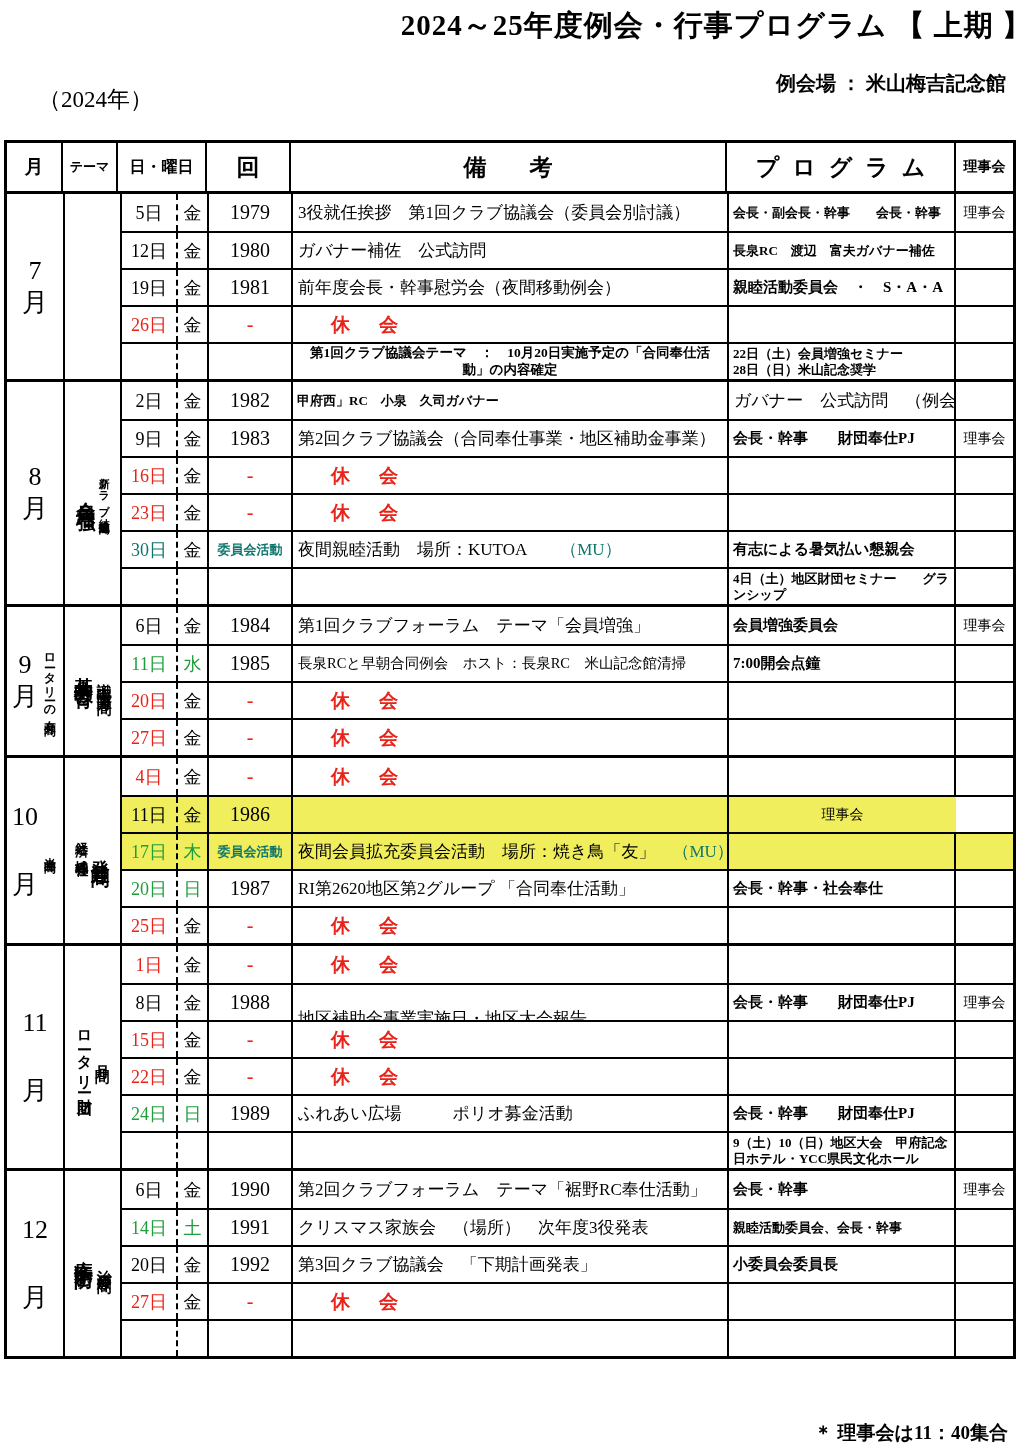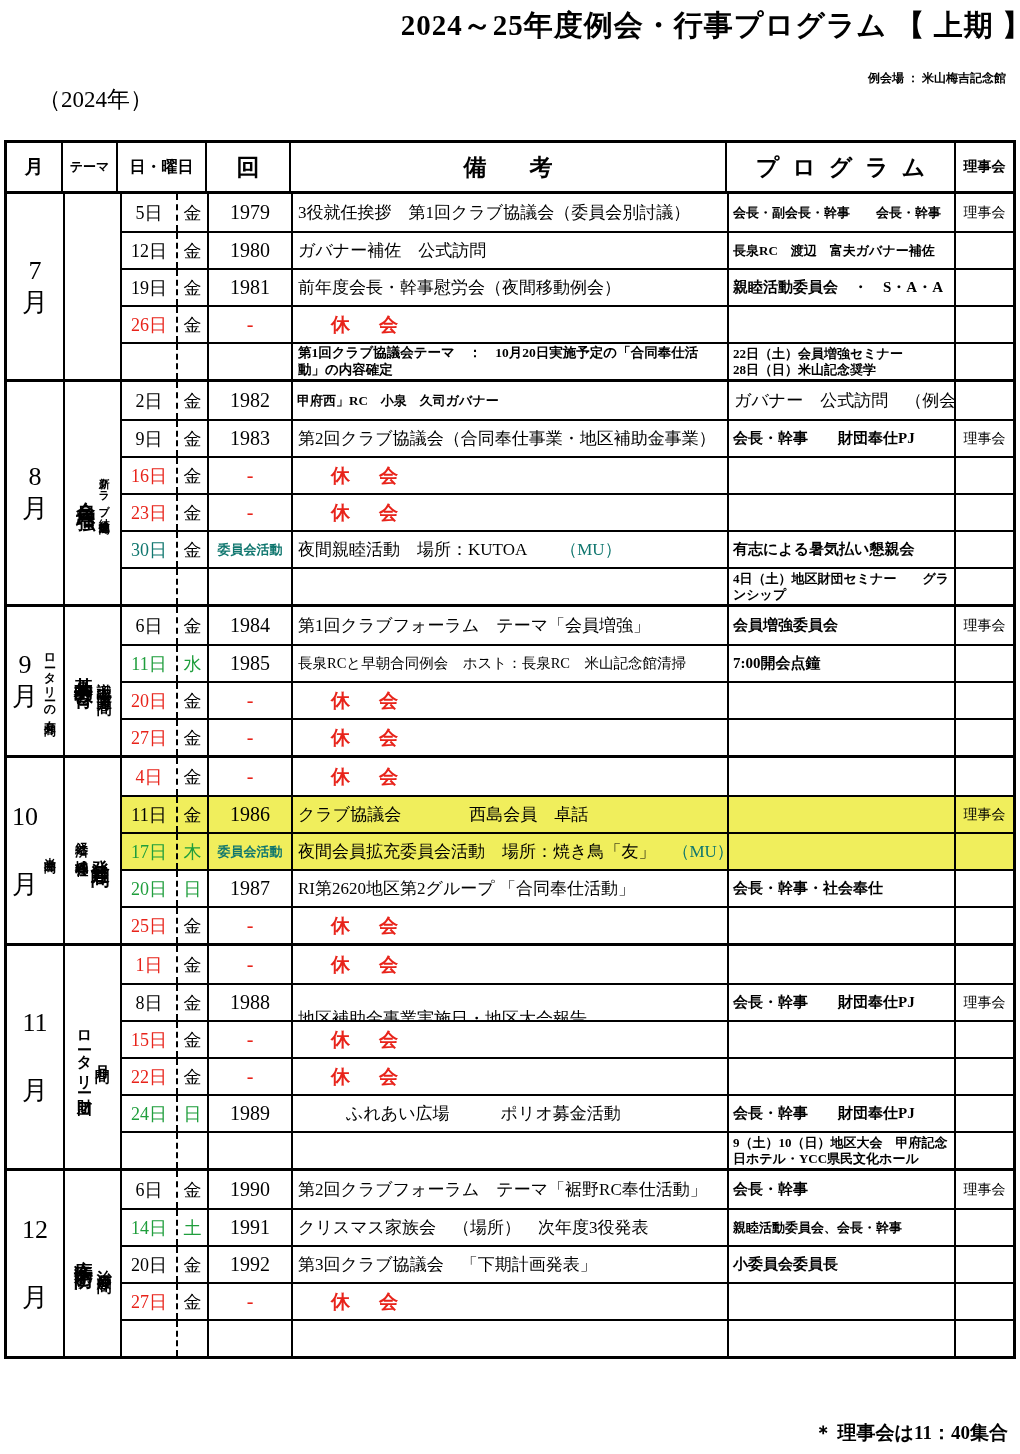"例会場 ： 米山梅吉記念館" .venue { font-size: 12px -> 20px }
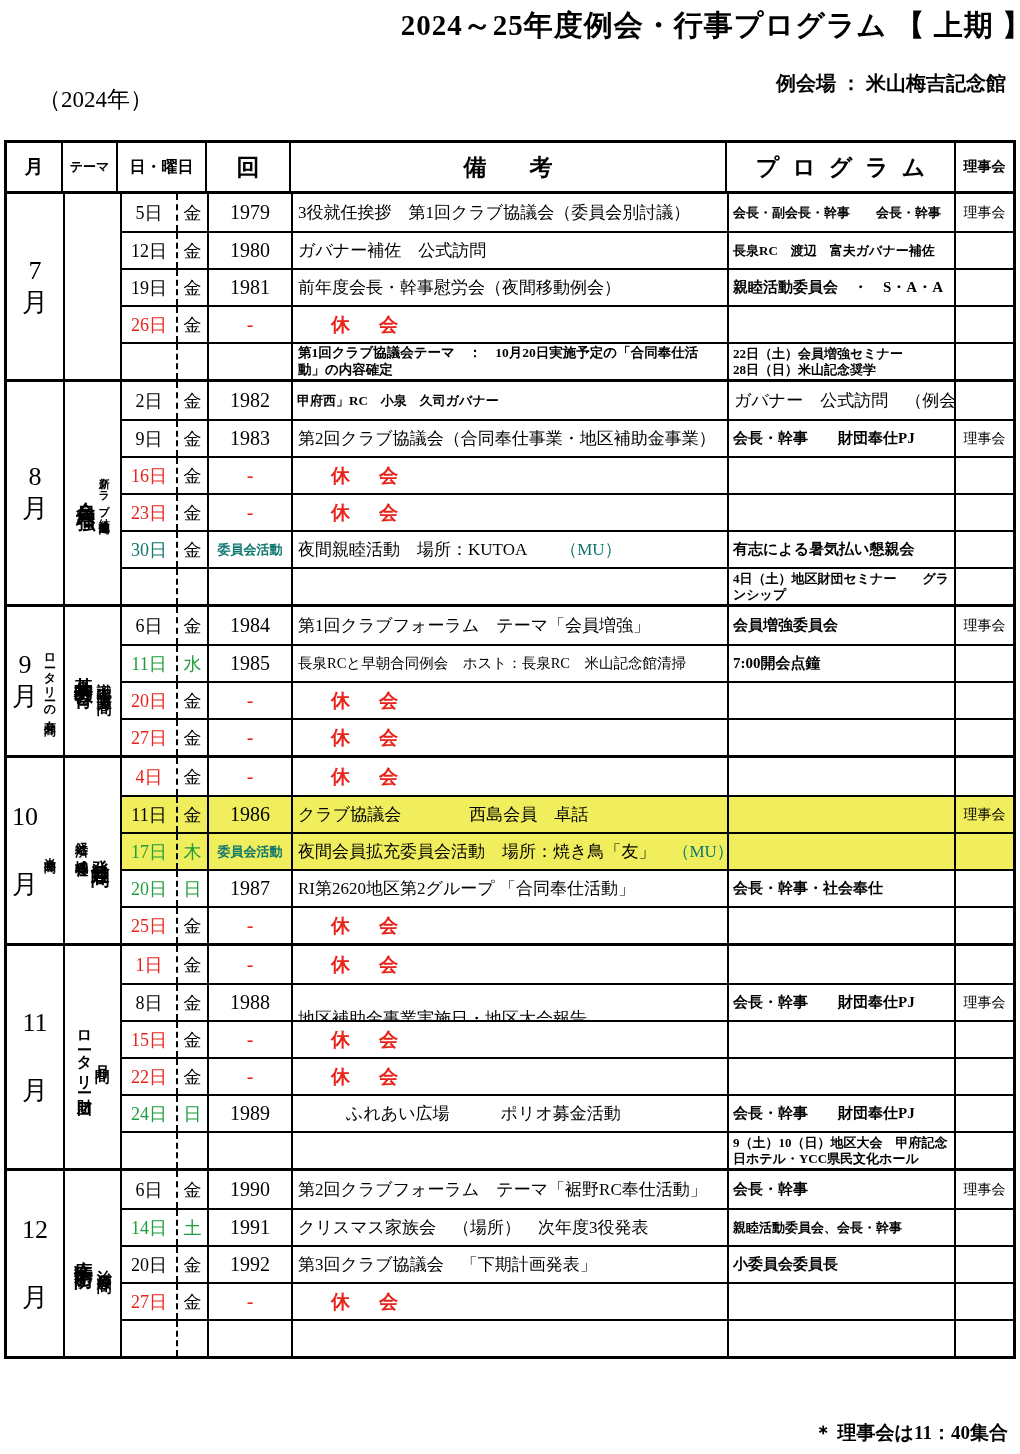"第1回クラブ協議会テーマ ： 10月20日実施予定の「合同奉仕活動」の内容確定" div { text-align: none -> center }
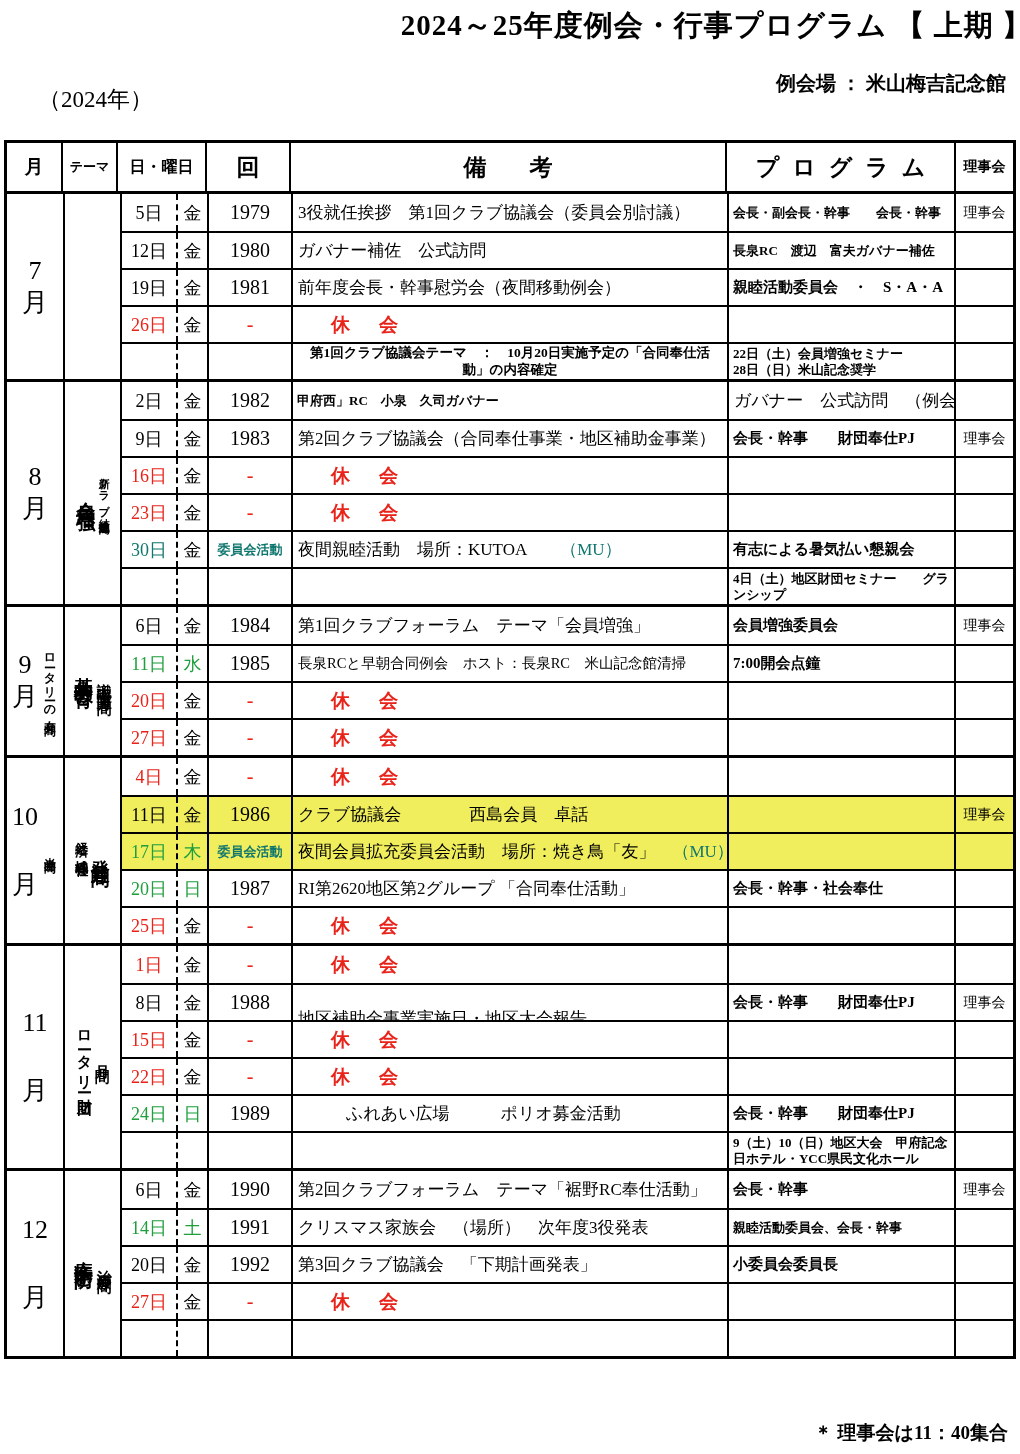"クラブ協議会 西島会員 卓話" div.cell { html: <div> <div>クラブ協議会 西島会員 卓話</div> </div> -> none }
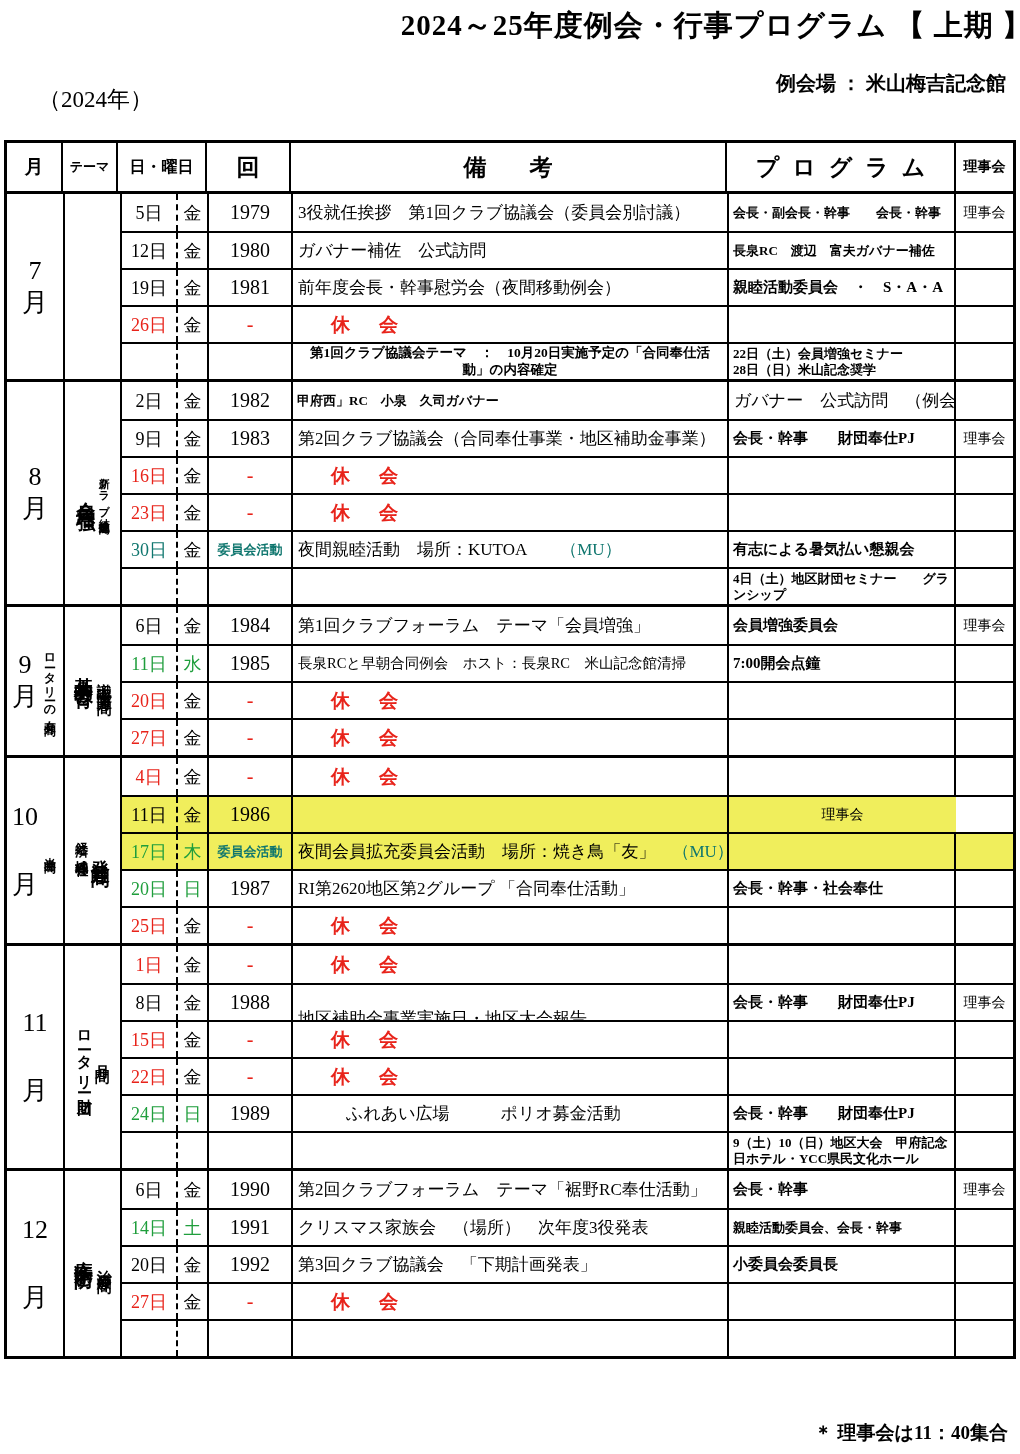"ふれあい広場 ポリオ募金活動" div { margin-left: 48px -> none }
